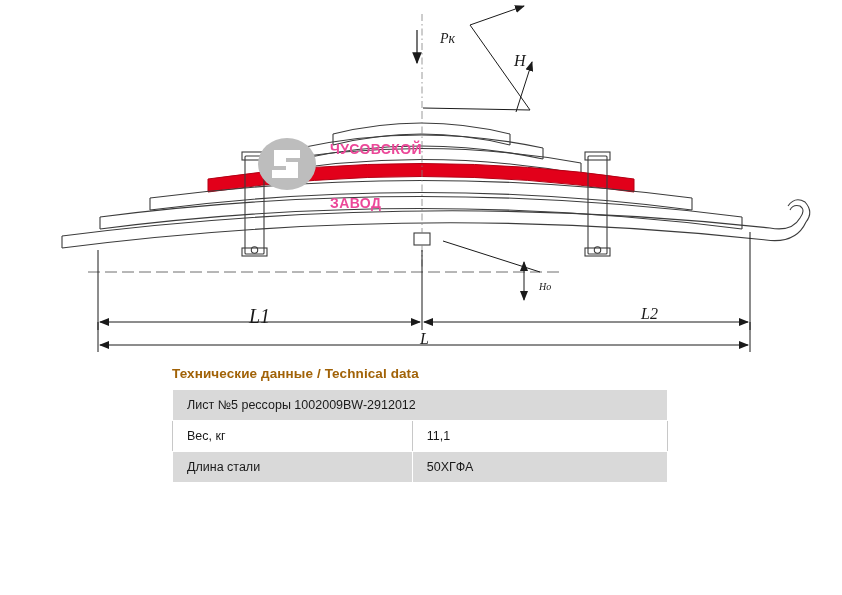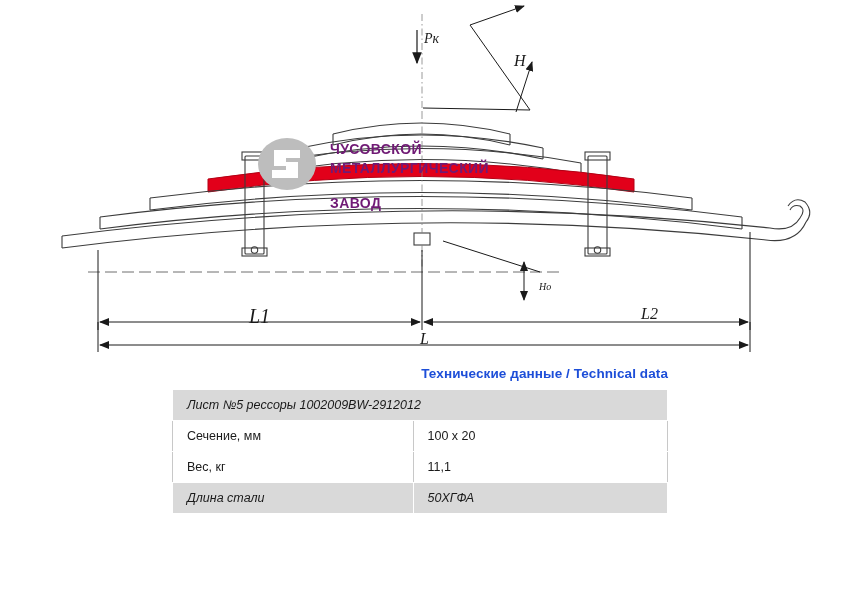"Pк" div.lbl { left: 424px -> 440px }
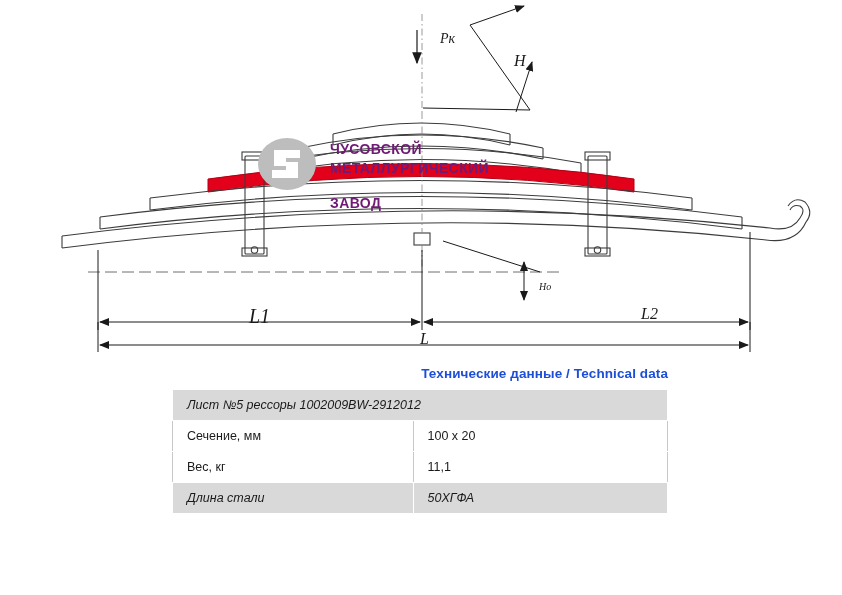"ЧУСОВСКОЙ" .wm-text { color: #701a75 -> #ec4899 }
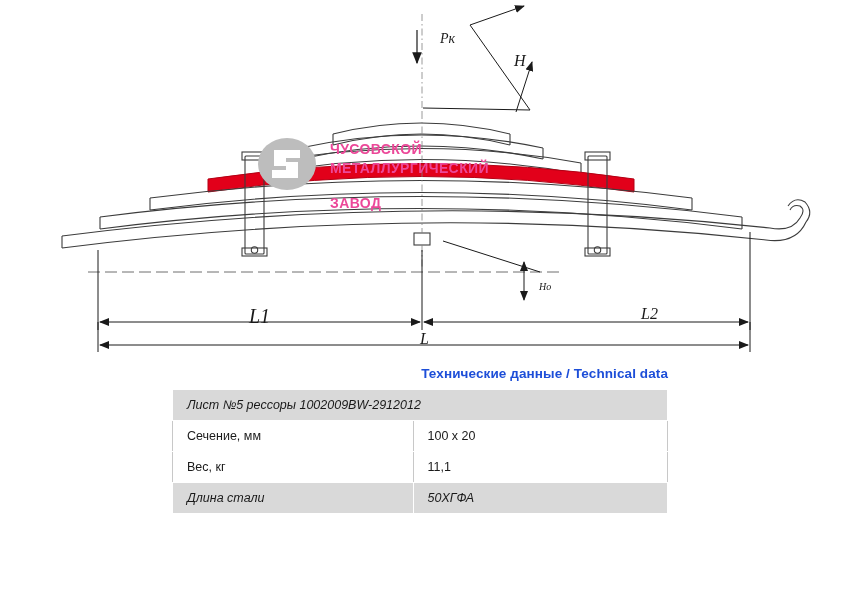"МЕТАЛЛУРГИЧЕСКИЙ" div.wm-text { html: <div>МЕТАЛЛУРГИЧЕСКИЙ</div> -> none }
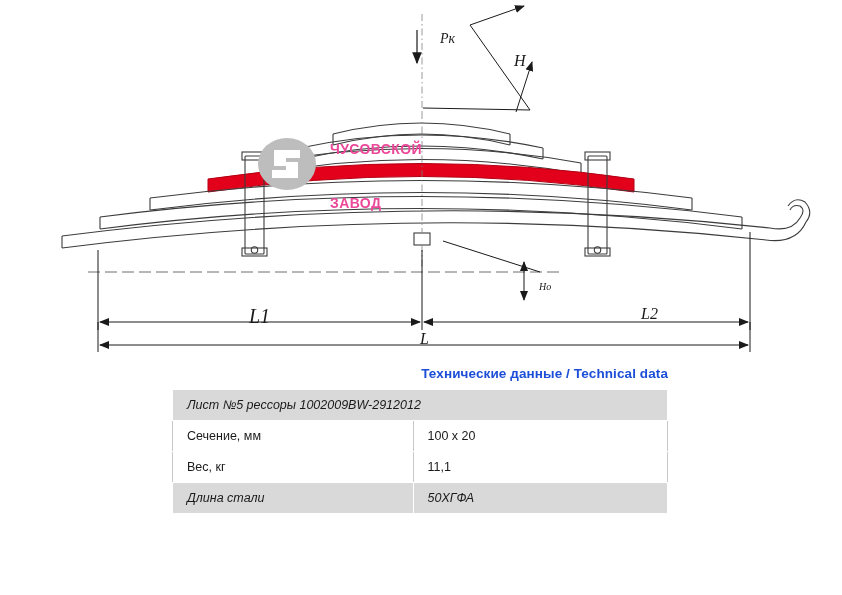"Технические данные / Technical data" .tbl-title { color: #1d4ed8 -> #a16207; text-align: right -> left }
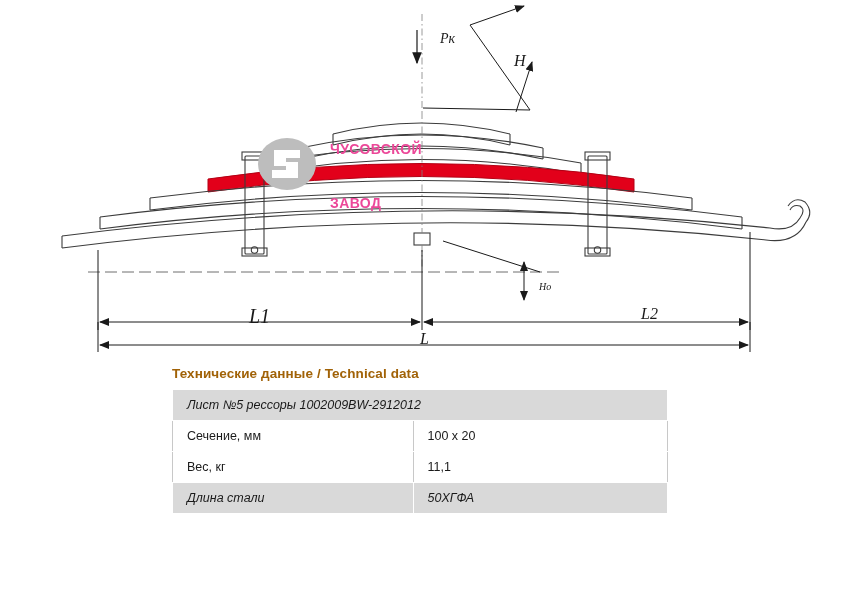"Лист №5 рессоры 1002009BW-2912012" table.spec tr.shaded td { font-style: italic -> none }
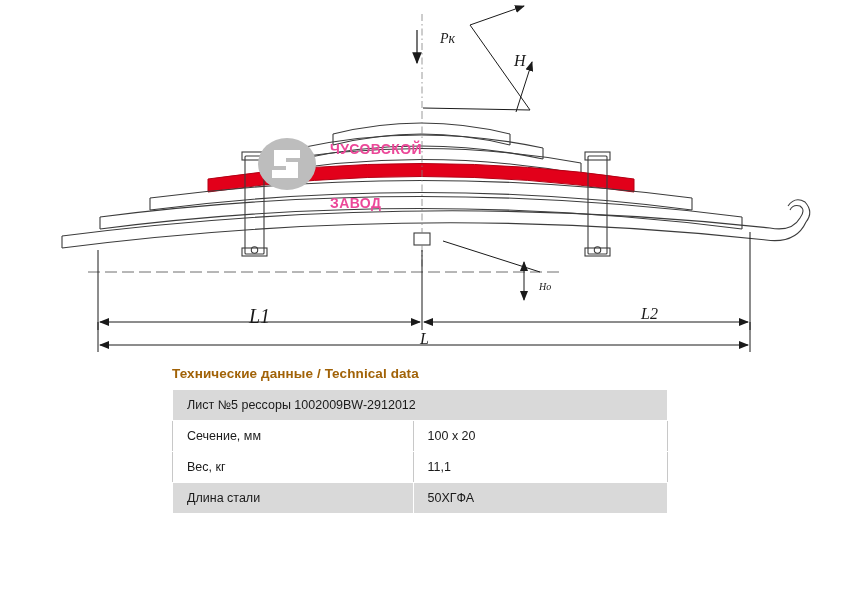"Сечение, мм" tr.plain { html: <tr> <td>Сечение, мм</td> <td>100 x 20</td> </tr> -> none }
